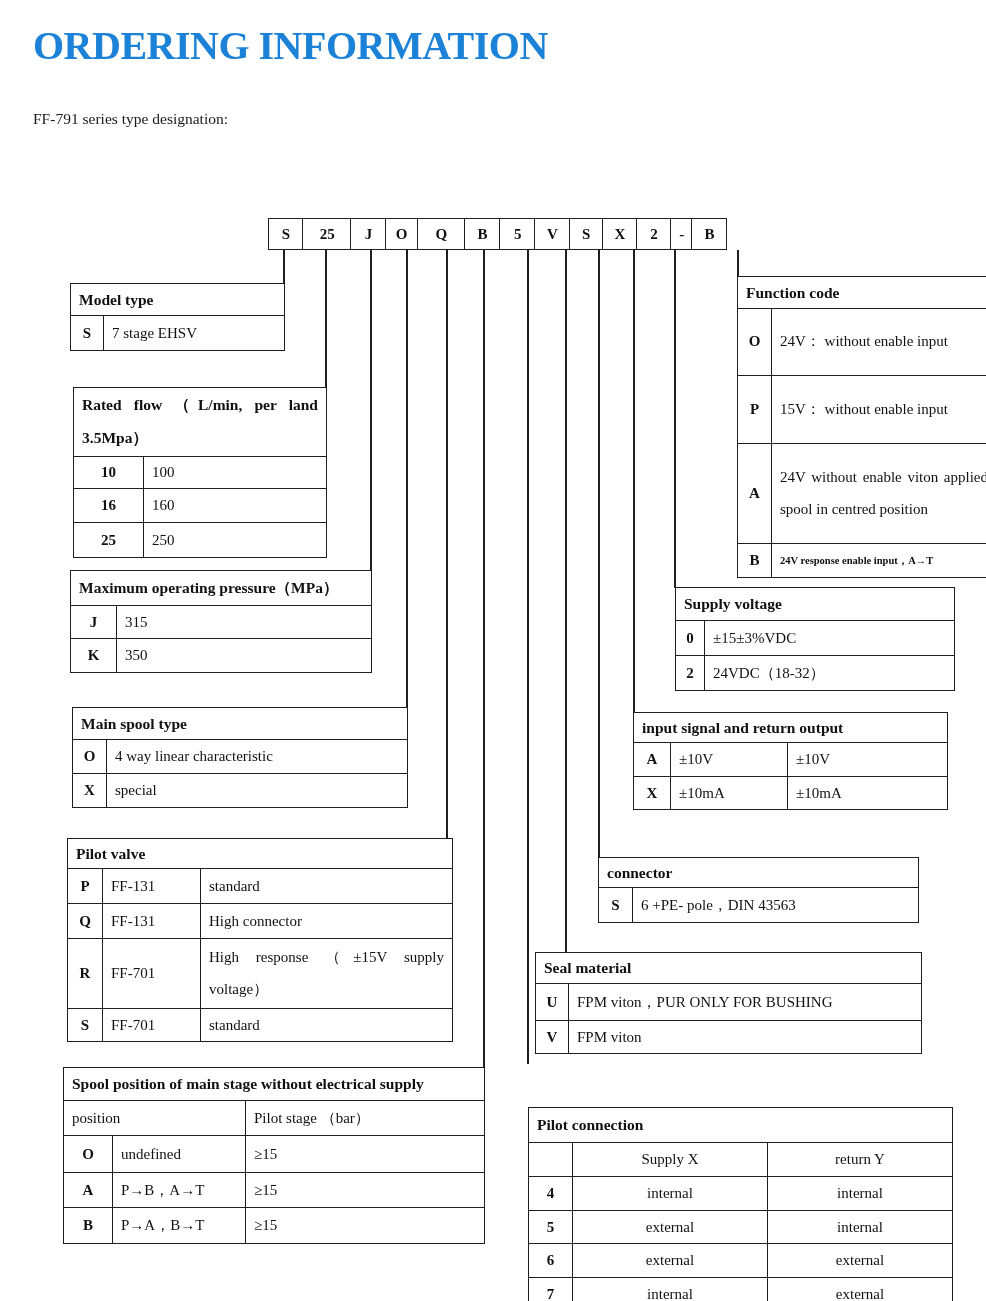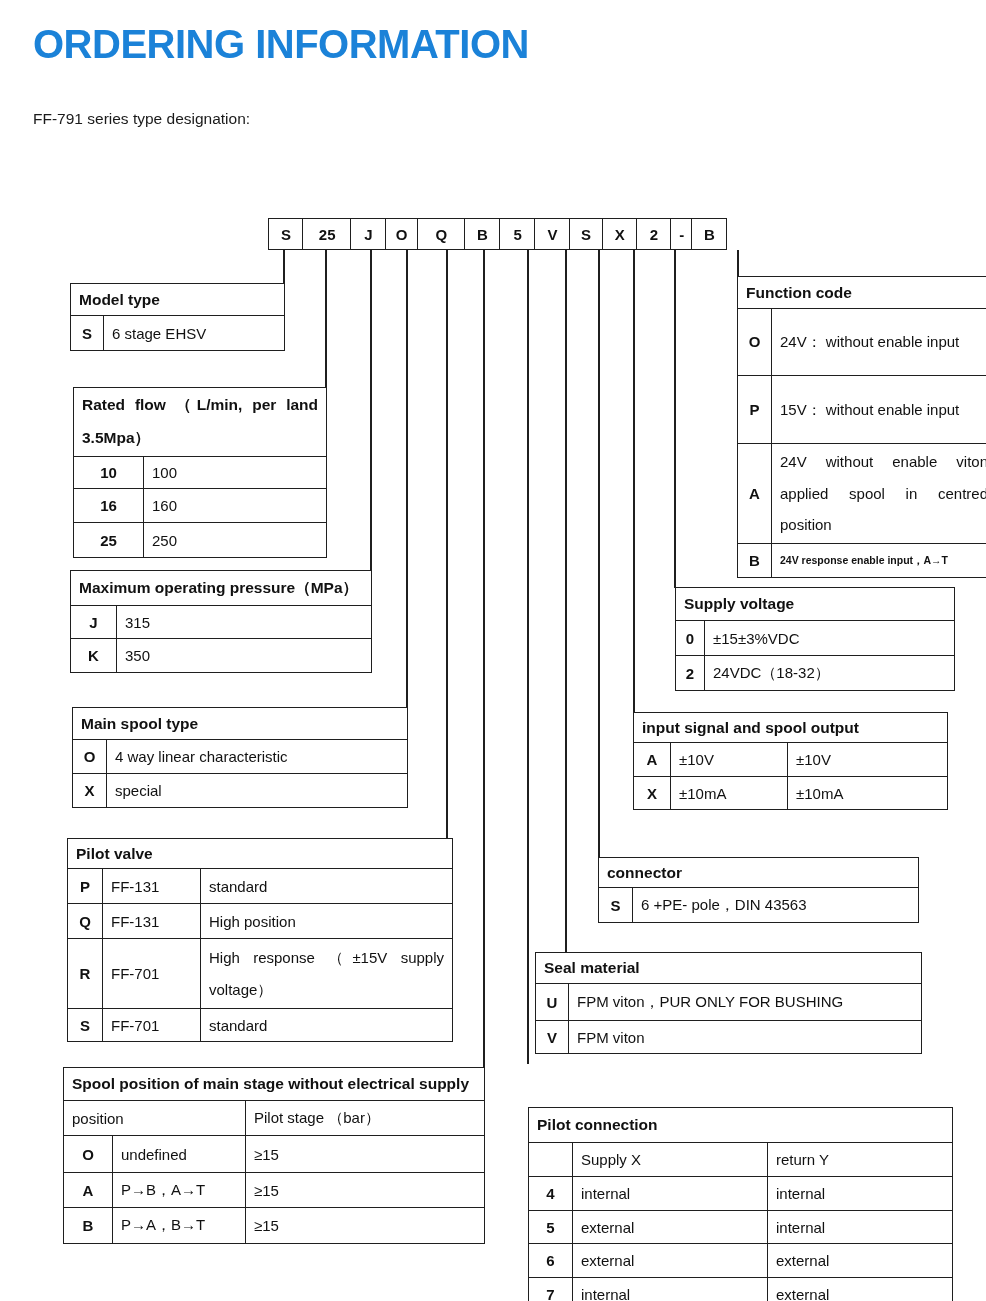"ORDERING INFORMATION" .page { font-family: Liberation Sans, sans-serif -> Liberation Serif, serif }
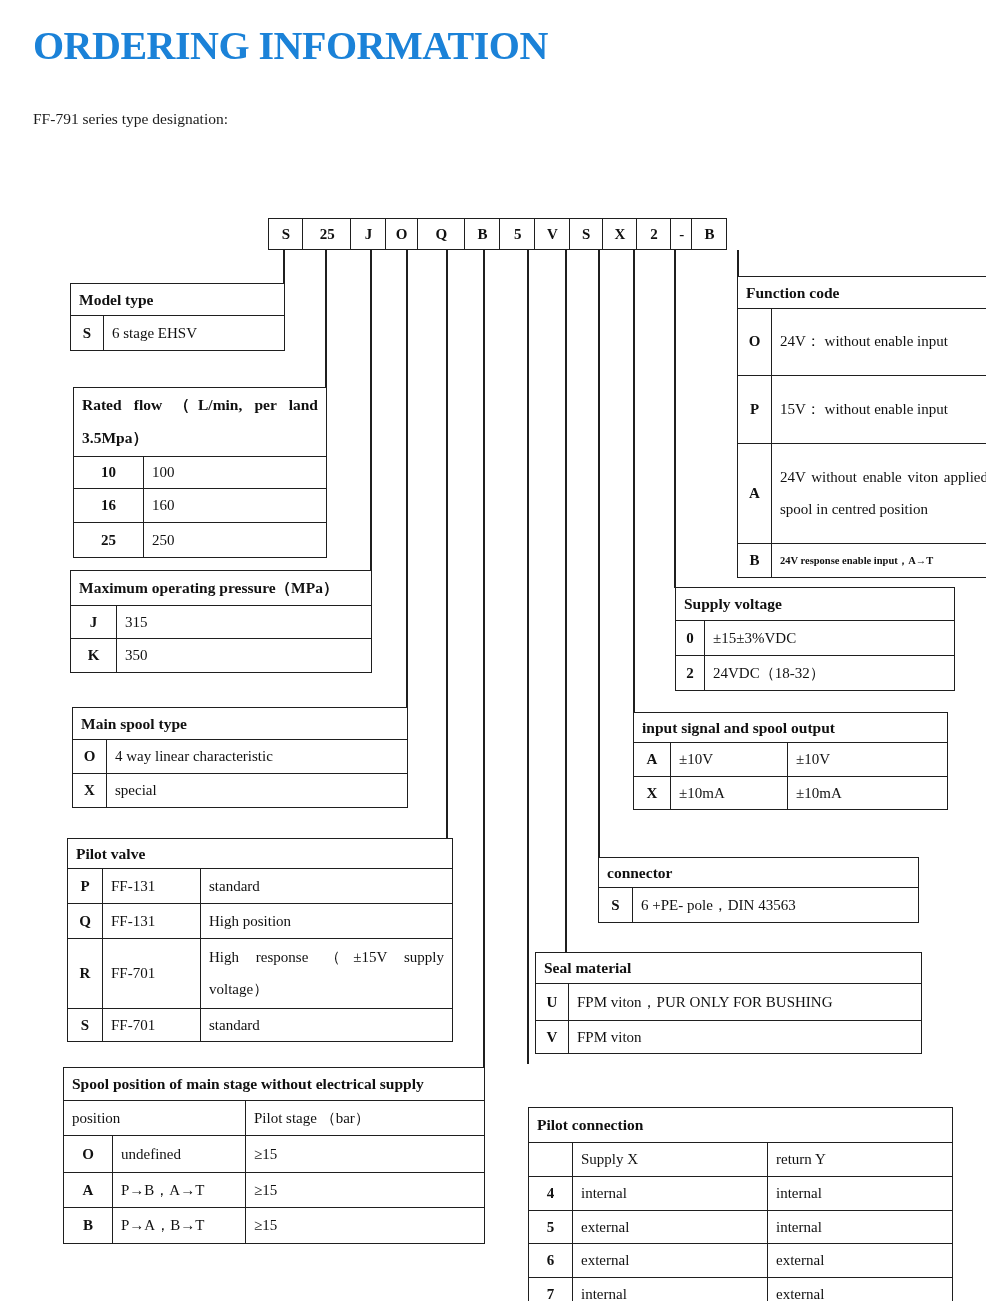"6 stage EHSV" td { text: 6 -> 7 }
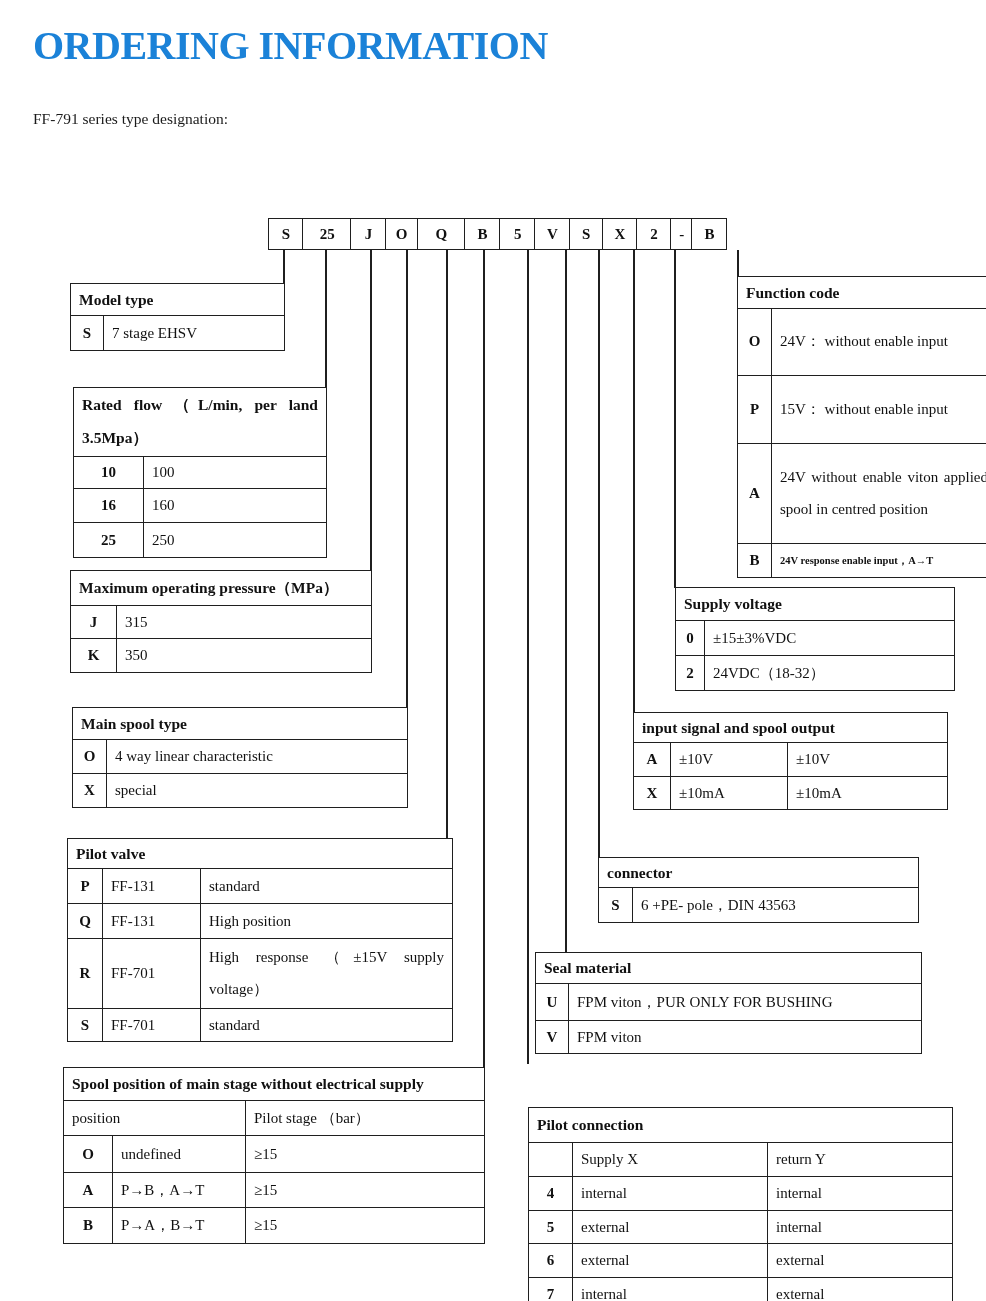"input signal and spool output" td.hdr { text: spool -> return }
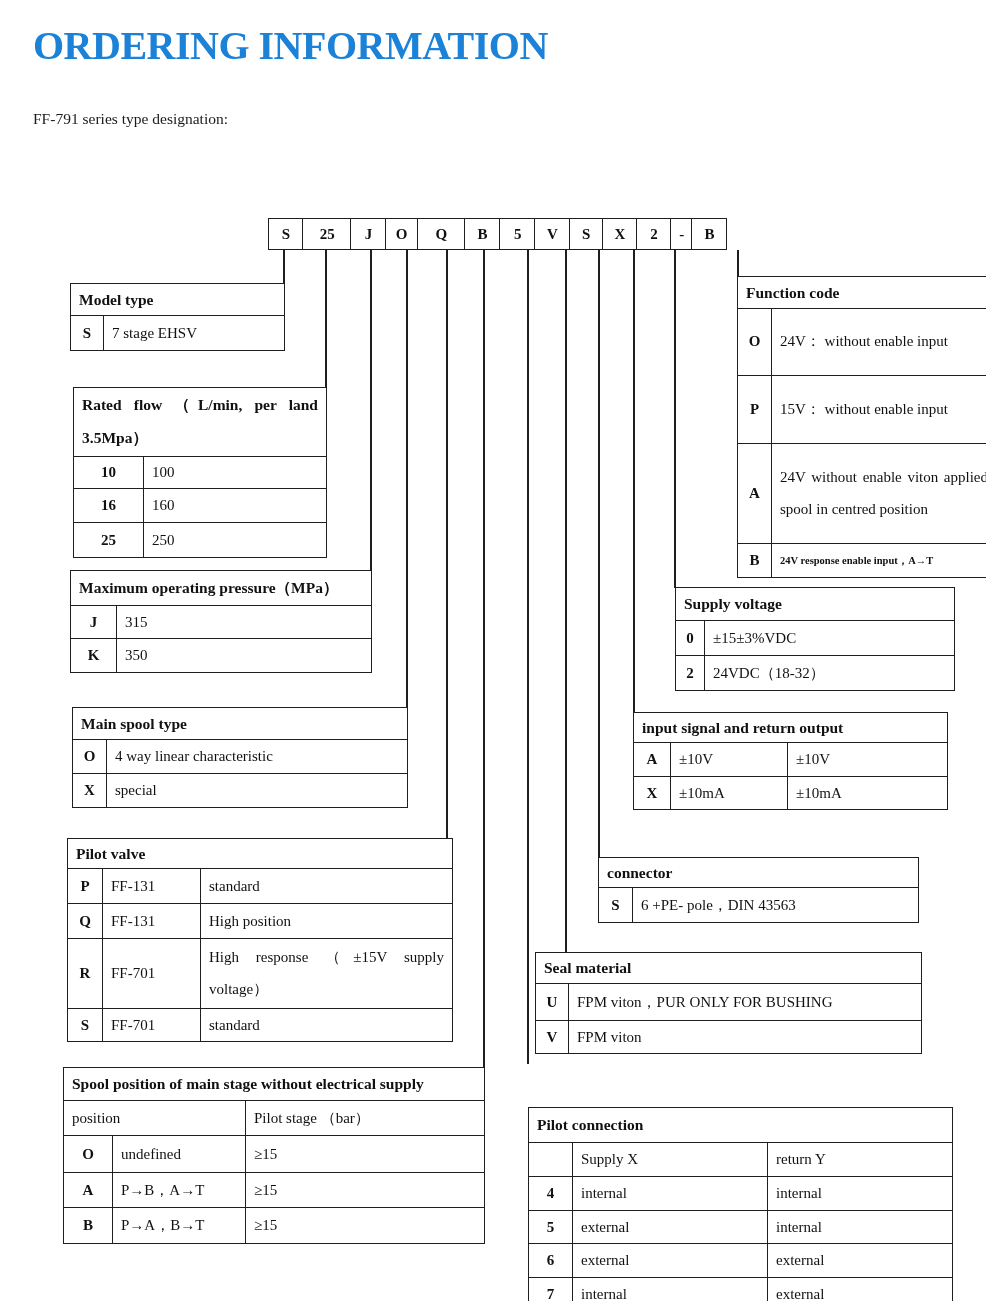"High position" td { text: position -> connector }
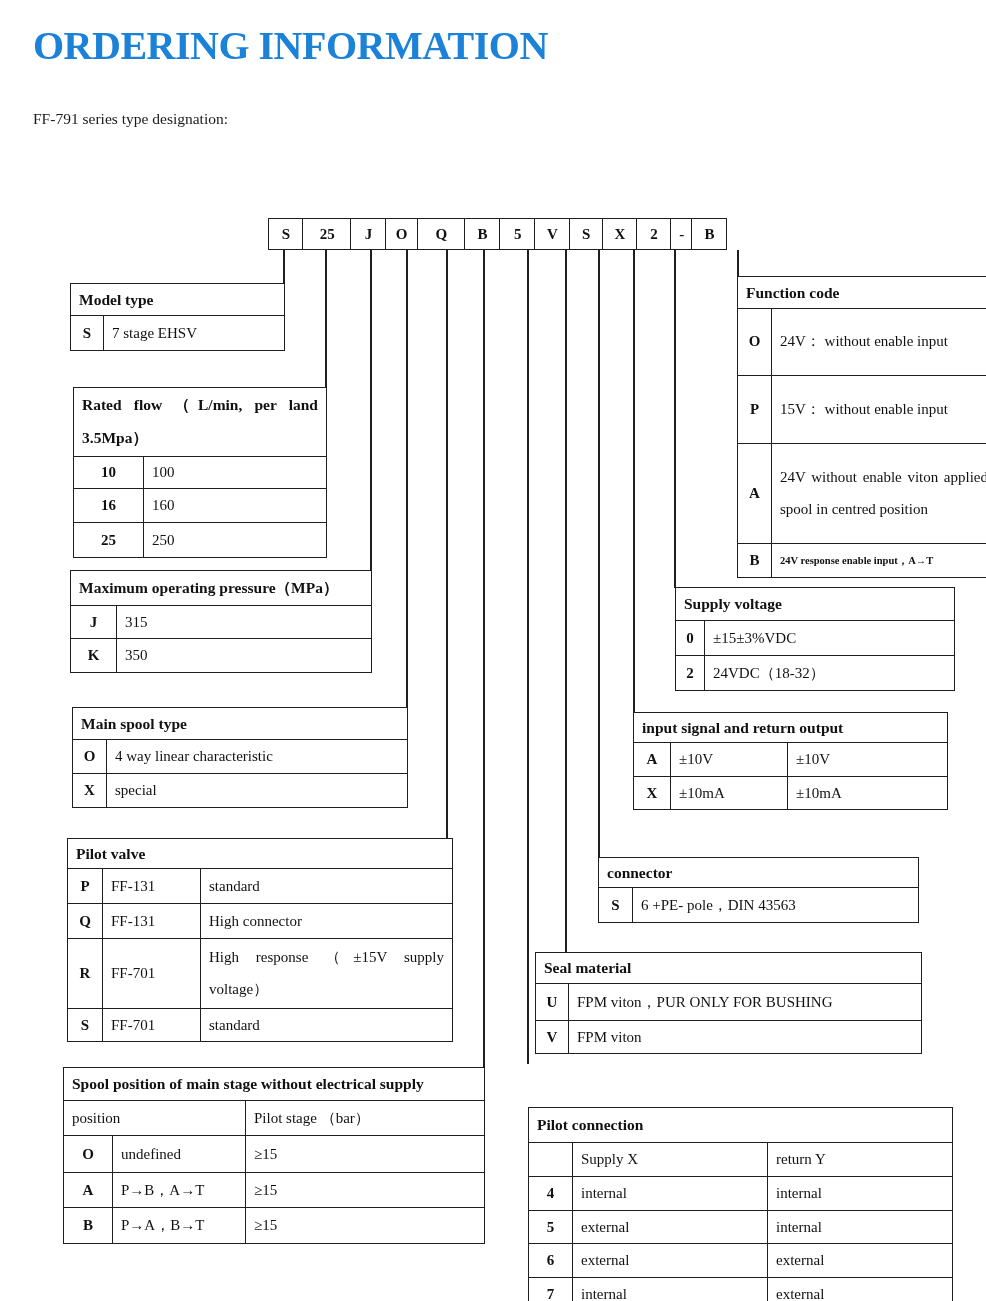"Supply X" td.center { text-align: none -> center }
